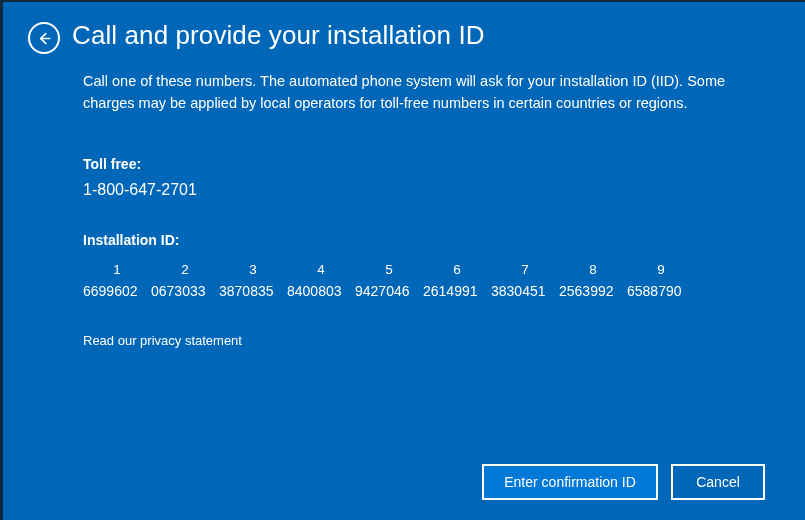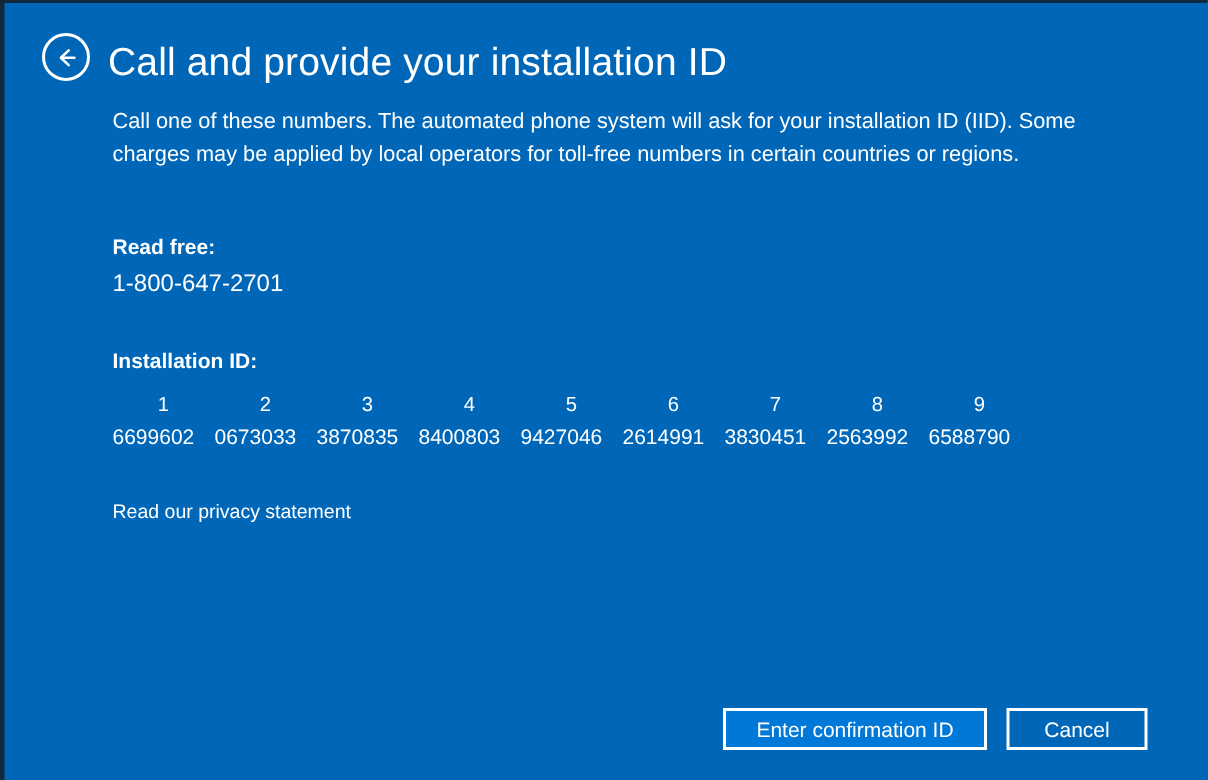"Call and provide your installation" .header { align-items: flex-end -> flex-start }
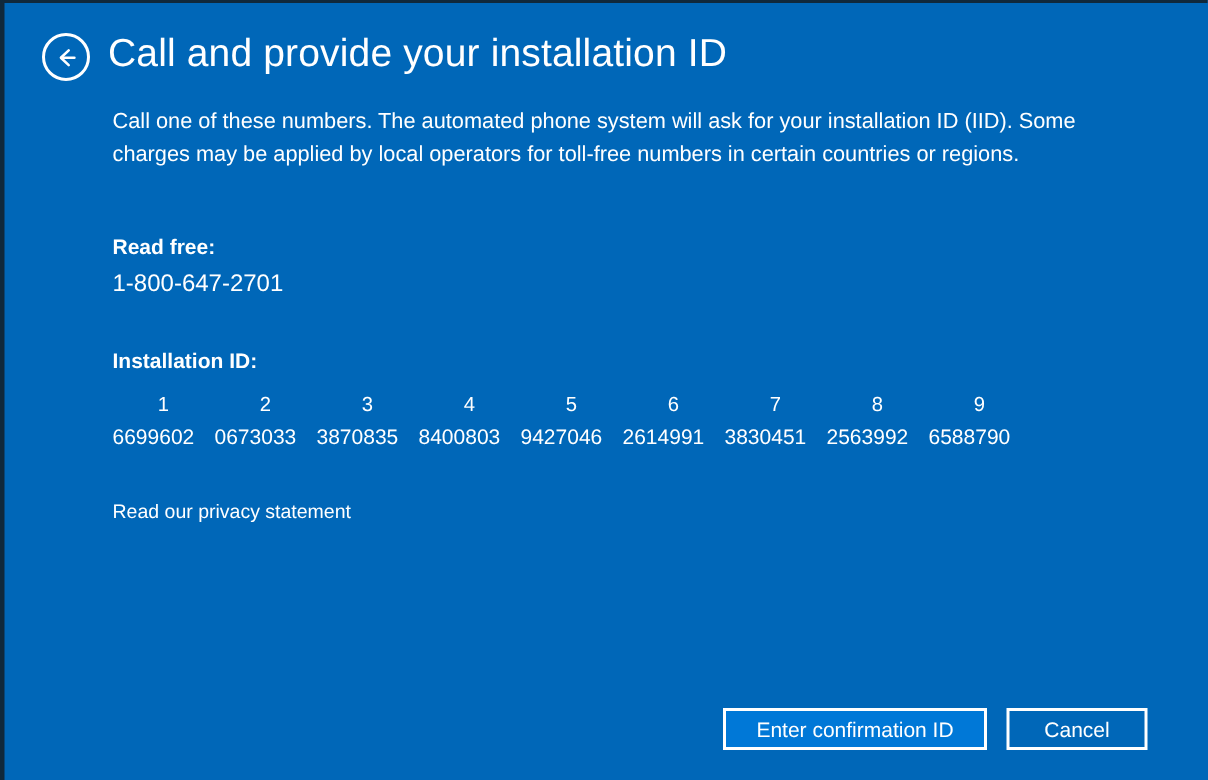"Call one of these numbers." .content { left: 72px -> 80px }
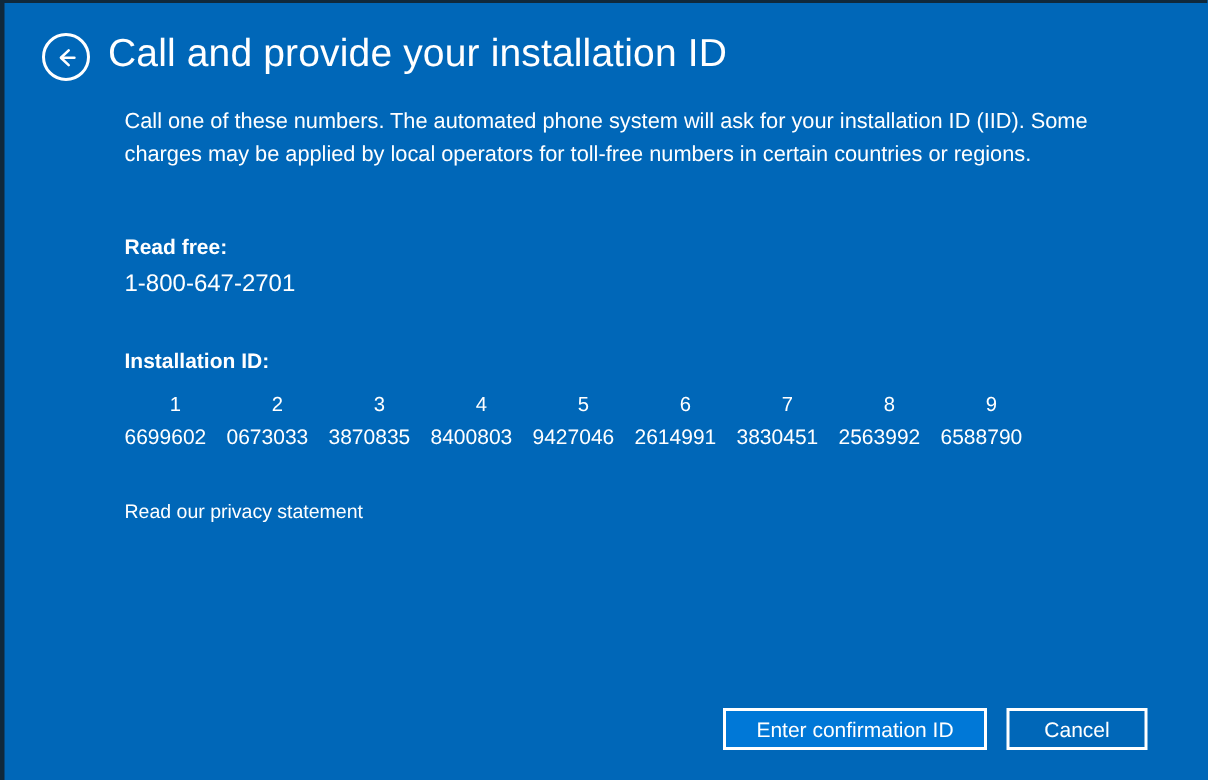"Read free:" p.section-label { text: Read -> Toll }
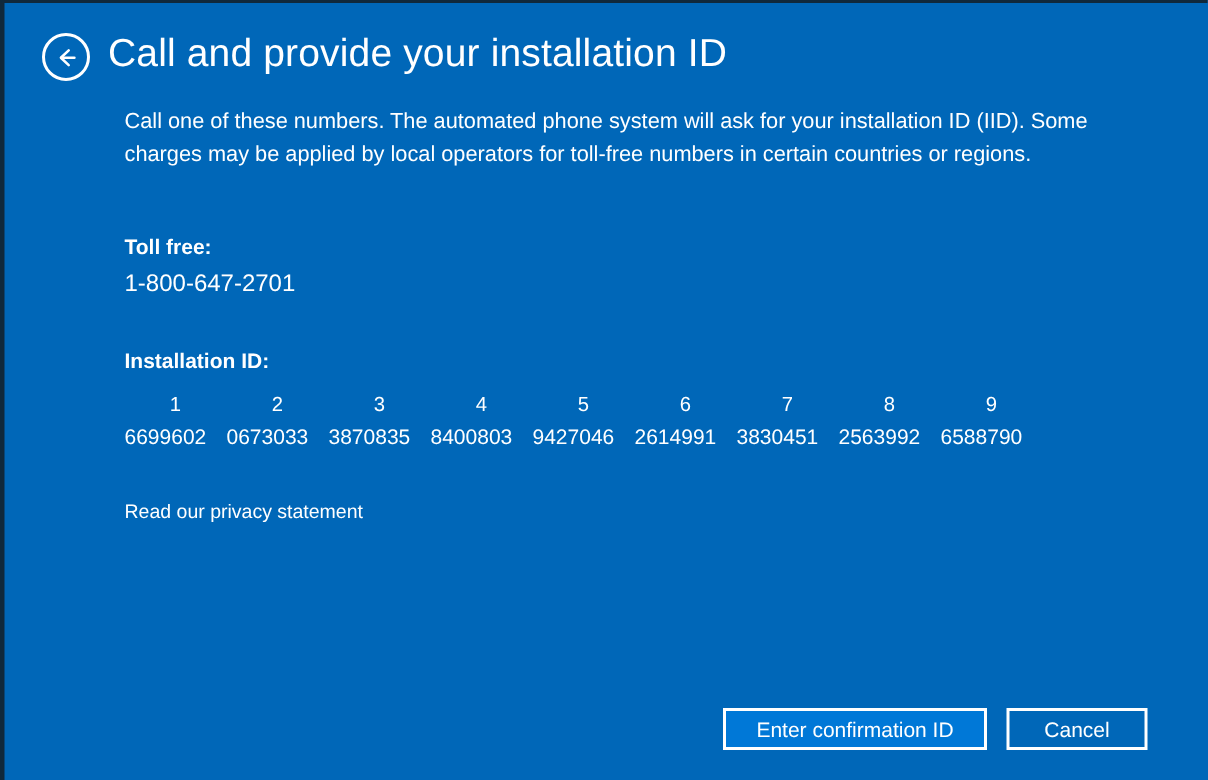"Enter confirmation ID" .btn { height: 28px -> 36px }
